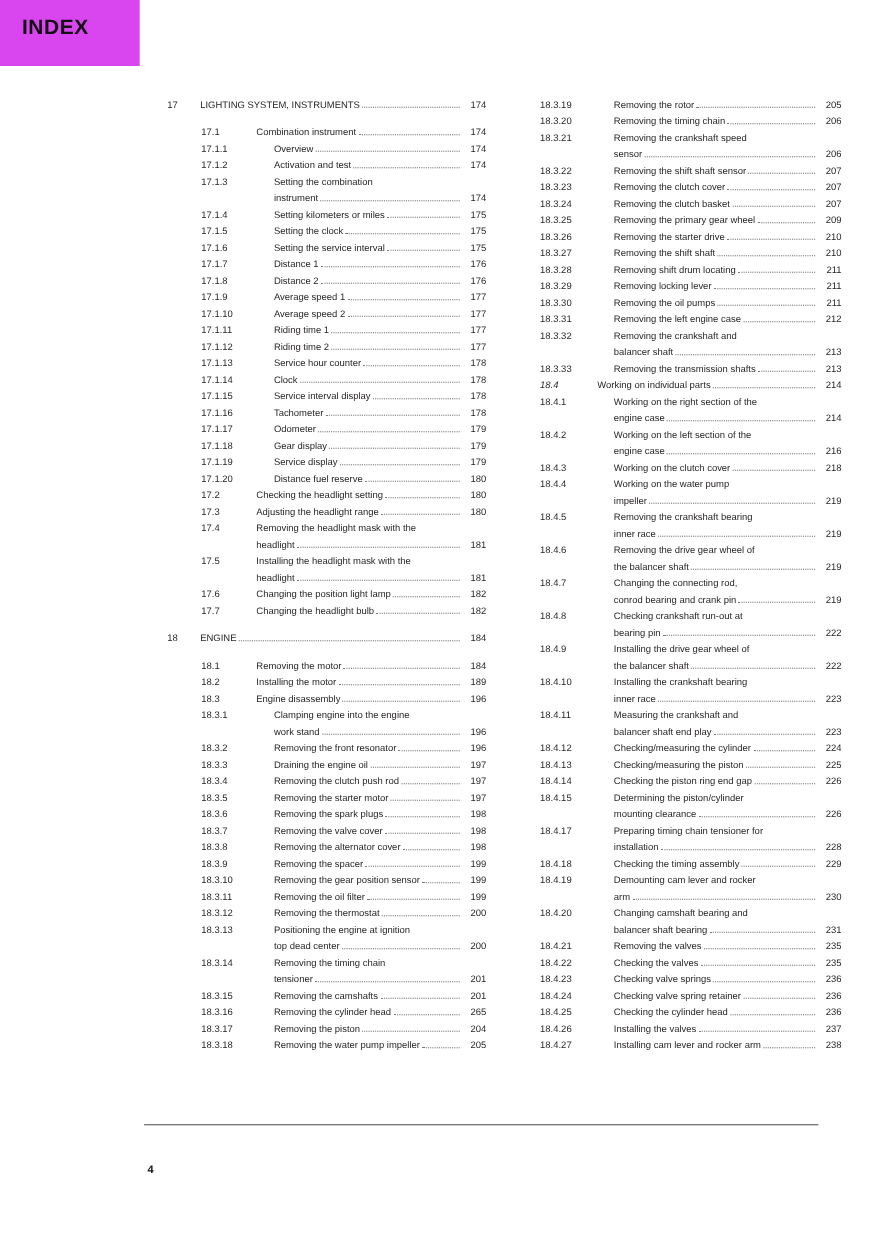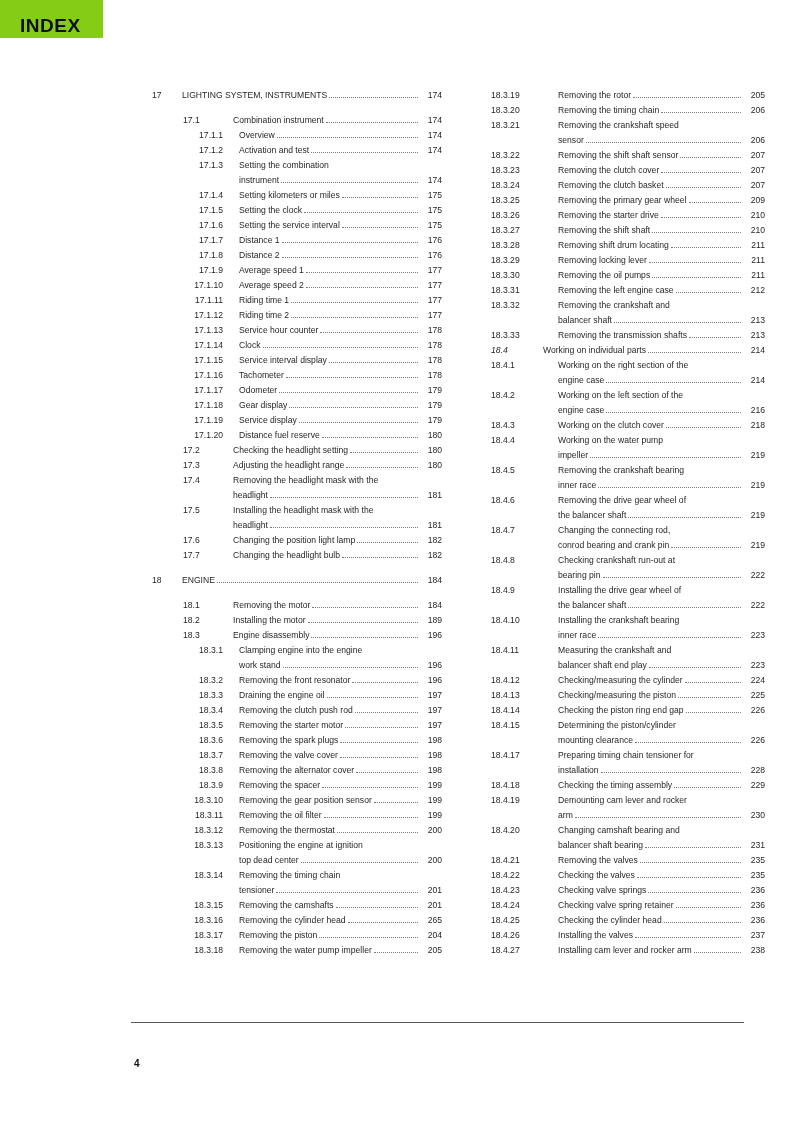"INDEX" .header-band { background: #84cc16 -> #d946ef; height: 38px -> 60px; padding-left: none -> 24px }
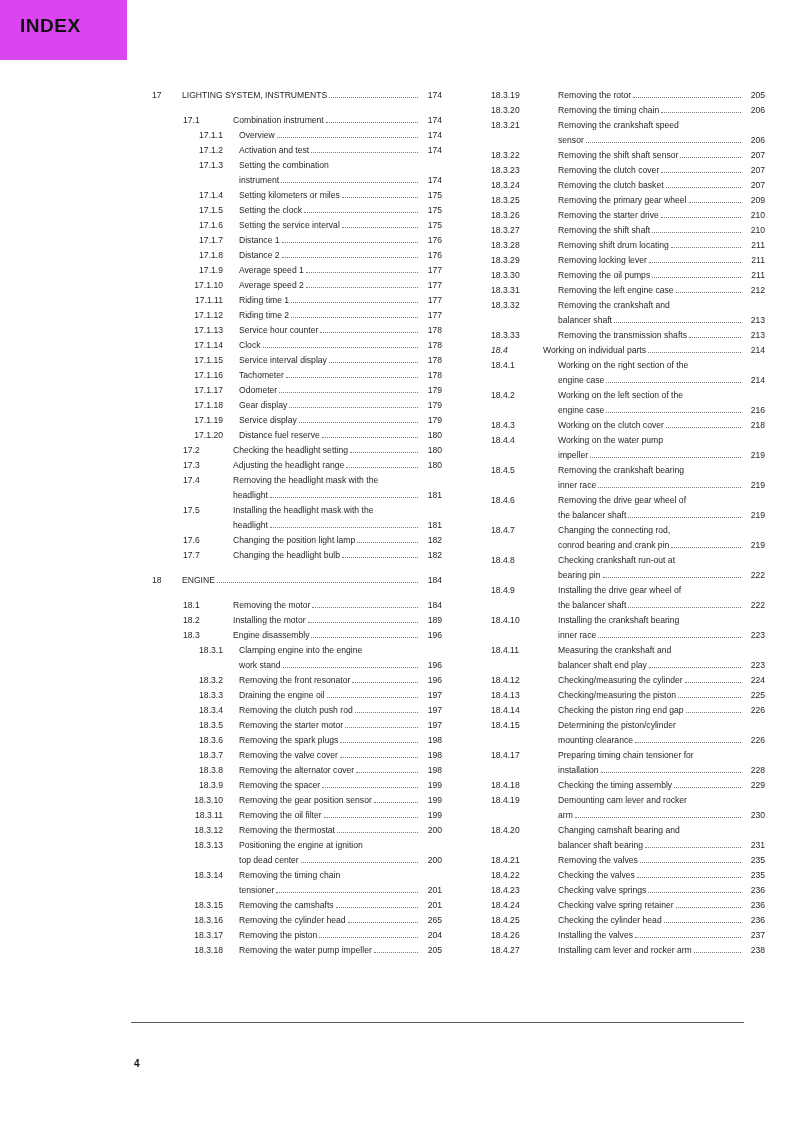"17.1.1" .column.left .lvl3 .num { margin-left: 33px -> 43px; text-align: right -> none }
